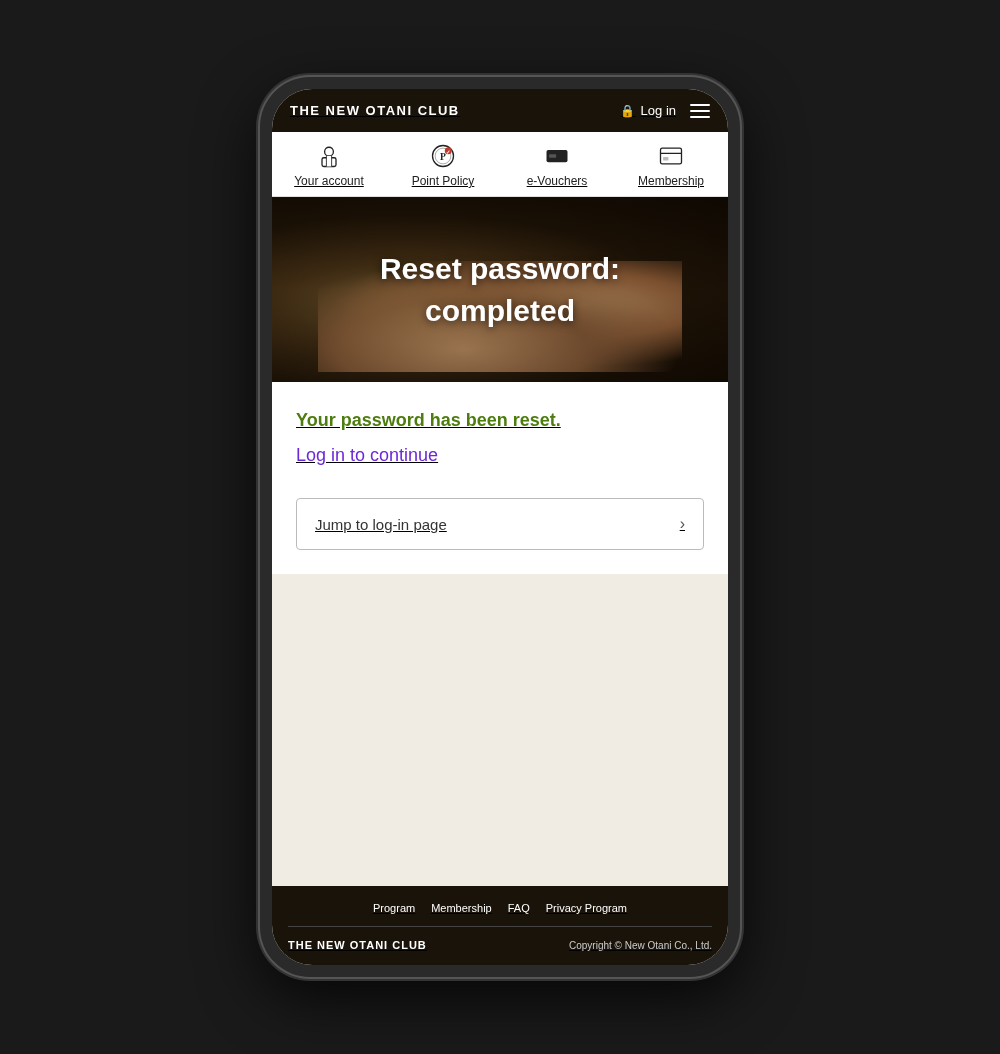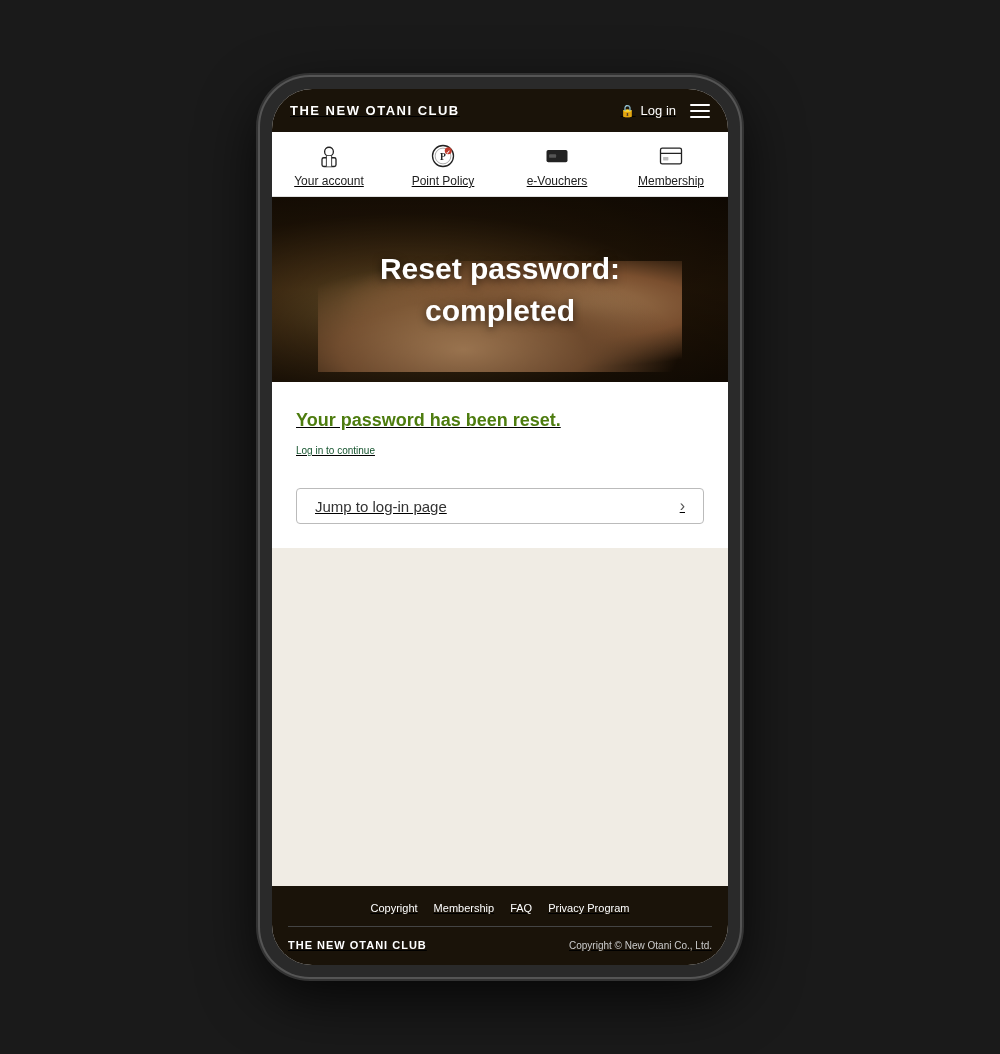"Log in to continue" .login-link { color: #14532d -> #6d28d9; font-size: 10px -> 18px }
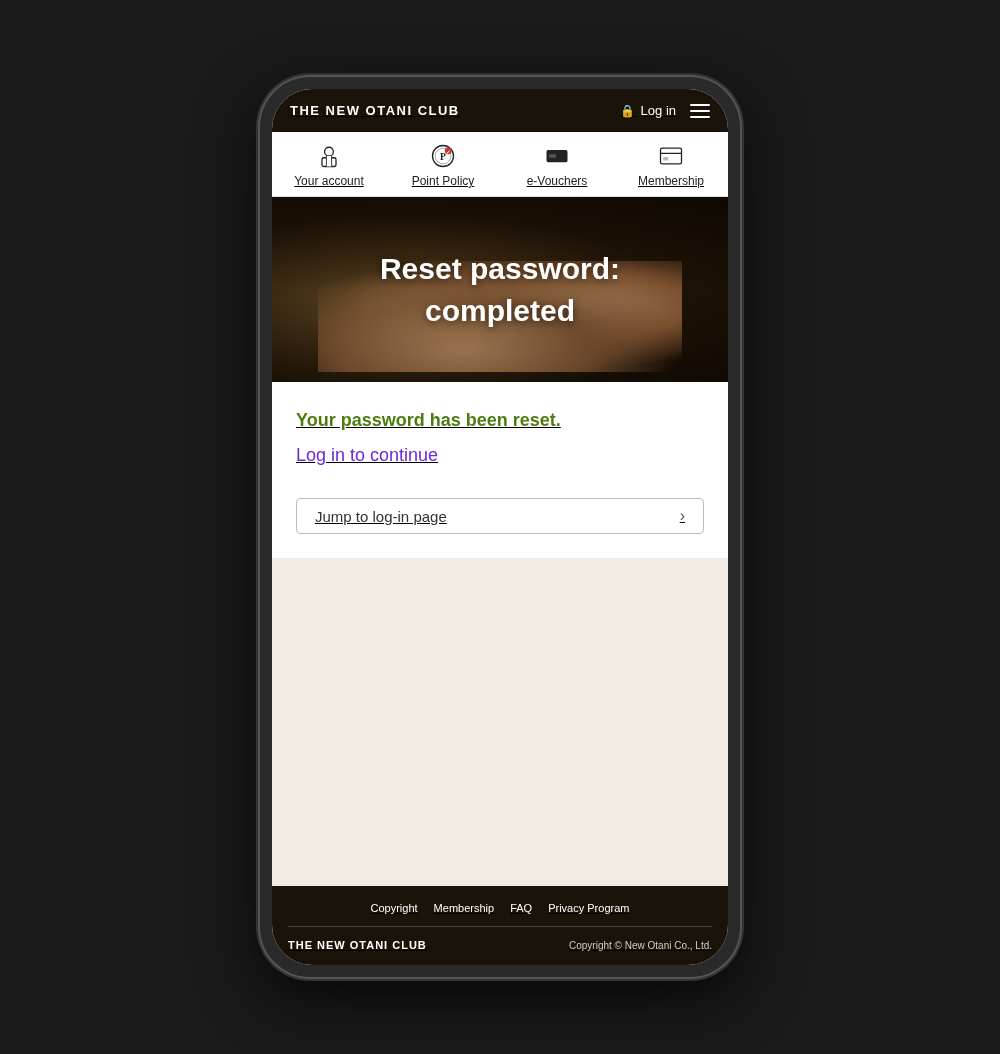"Jump to log-in page" .jump-btn { padding: 8px 18px -> 16px 18px }
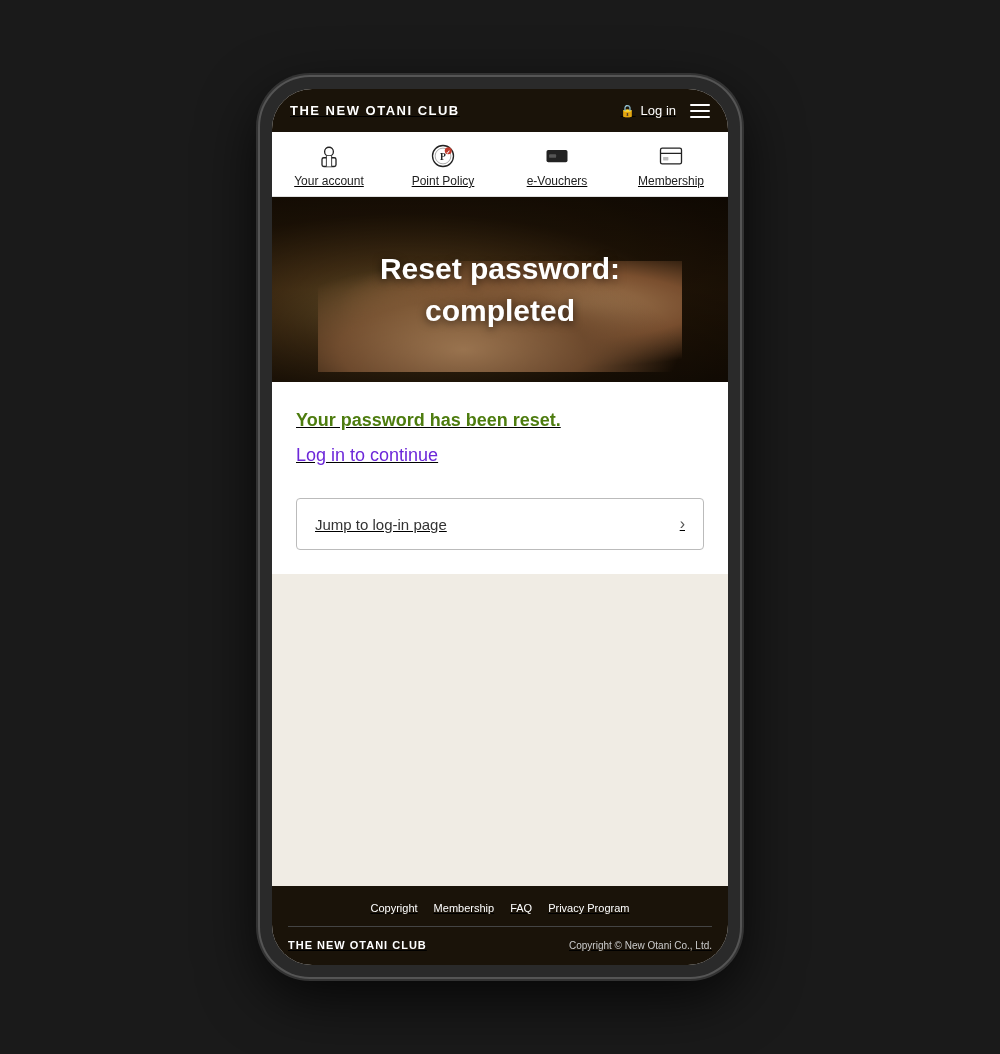"Copyright" span.footer-link { text: Copyright -> Program }
